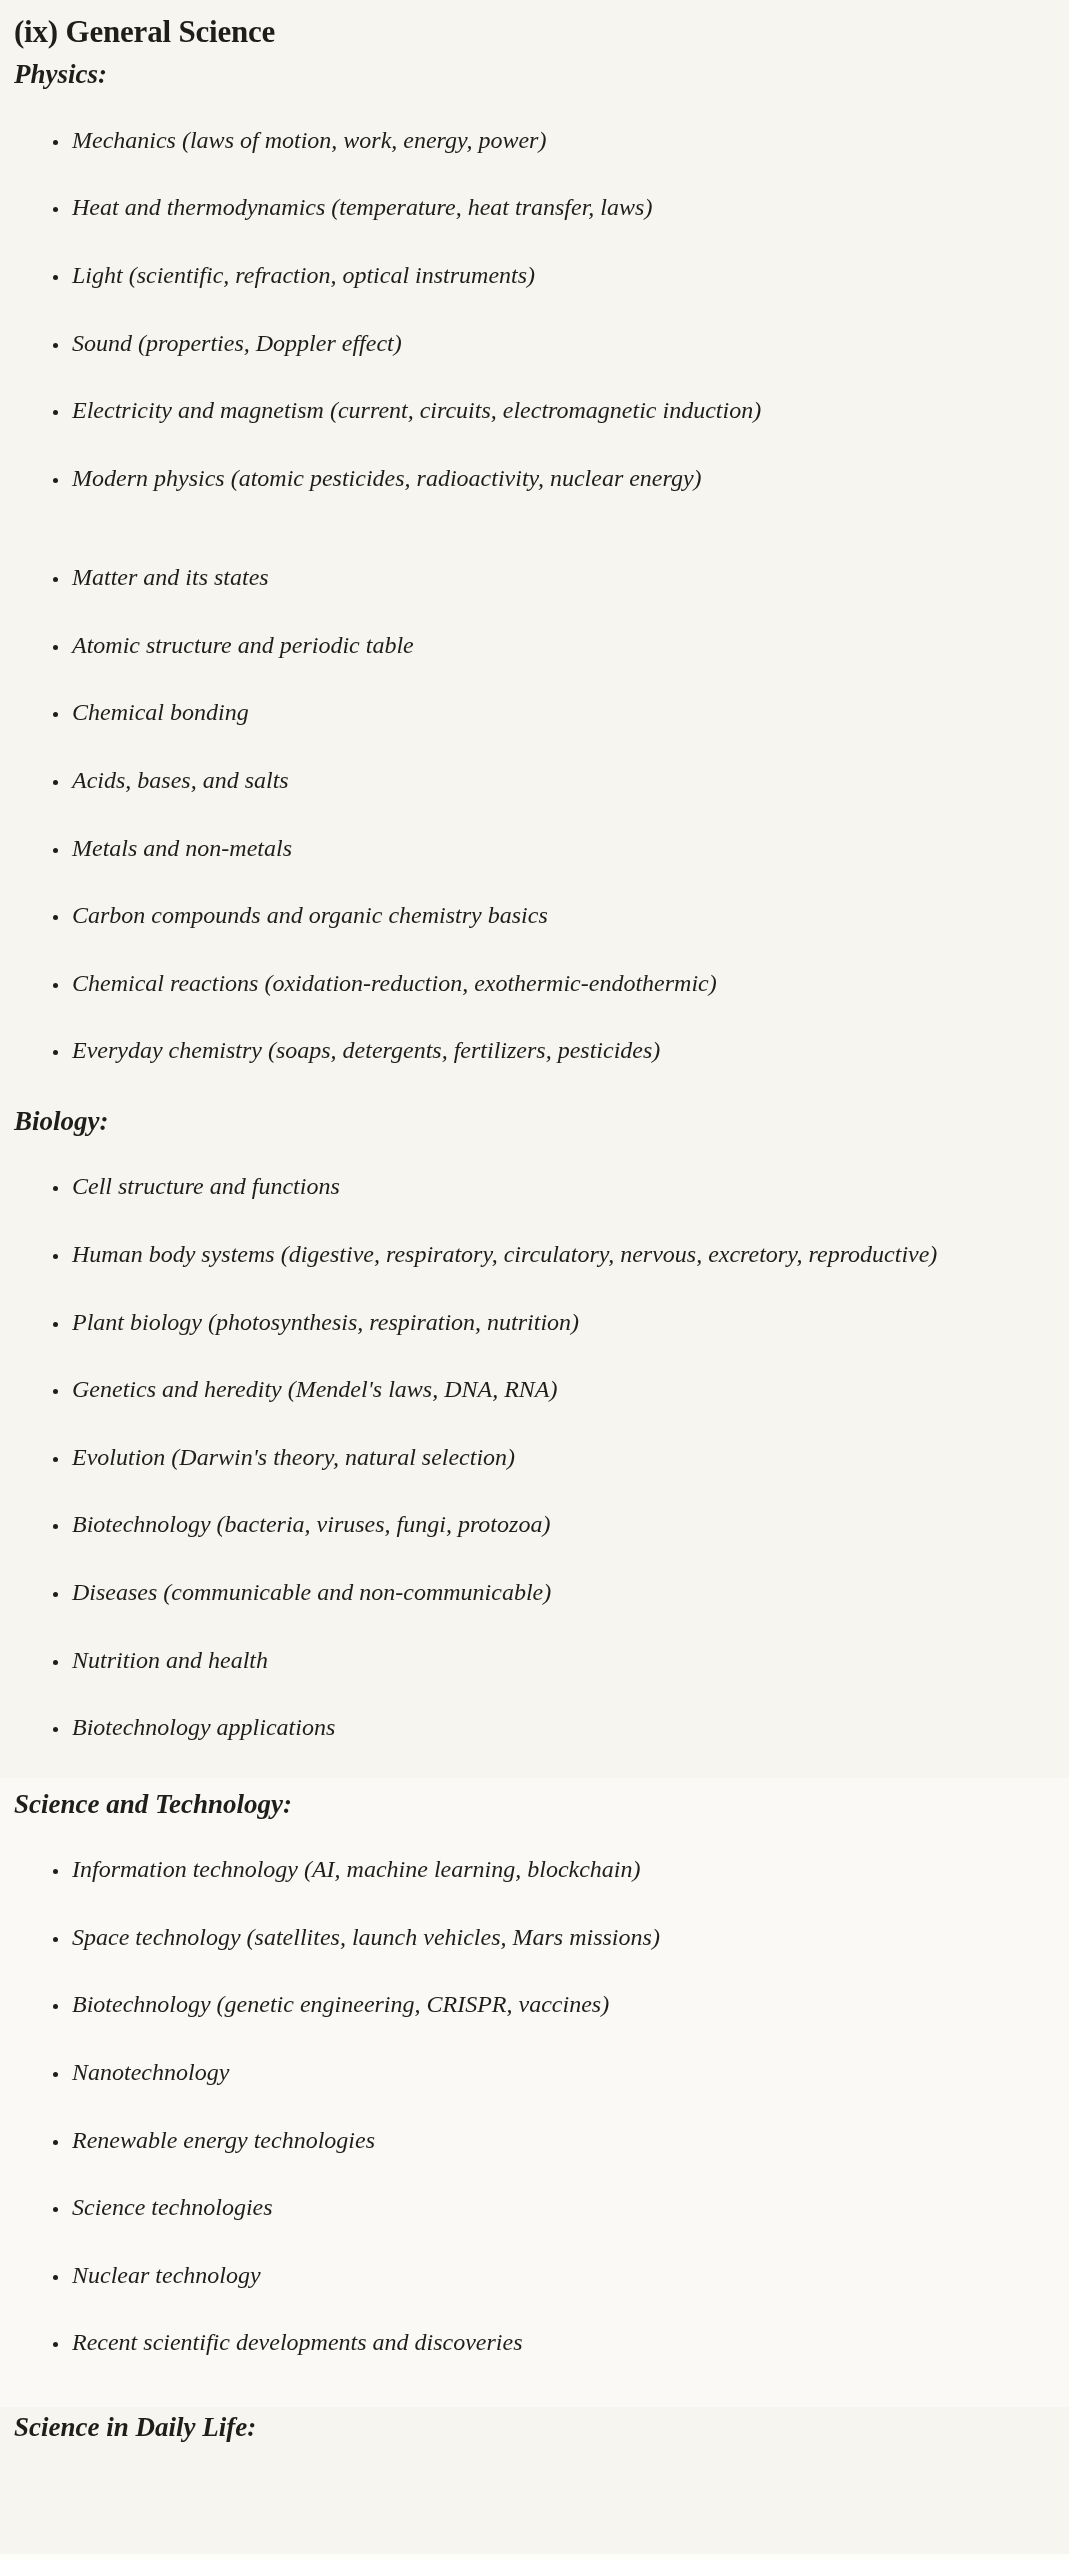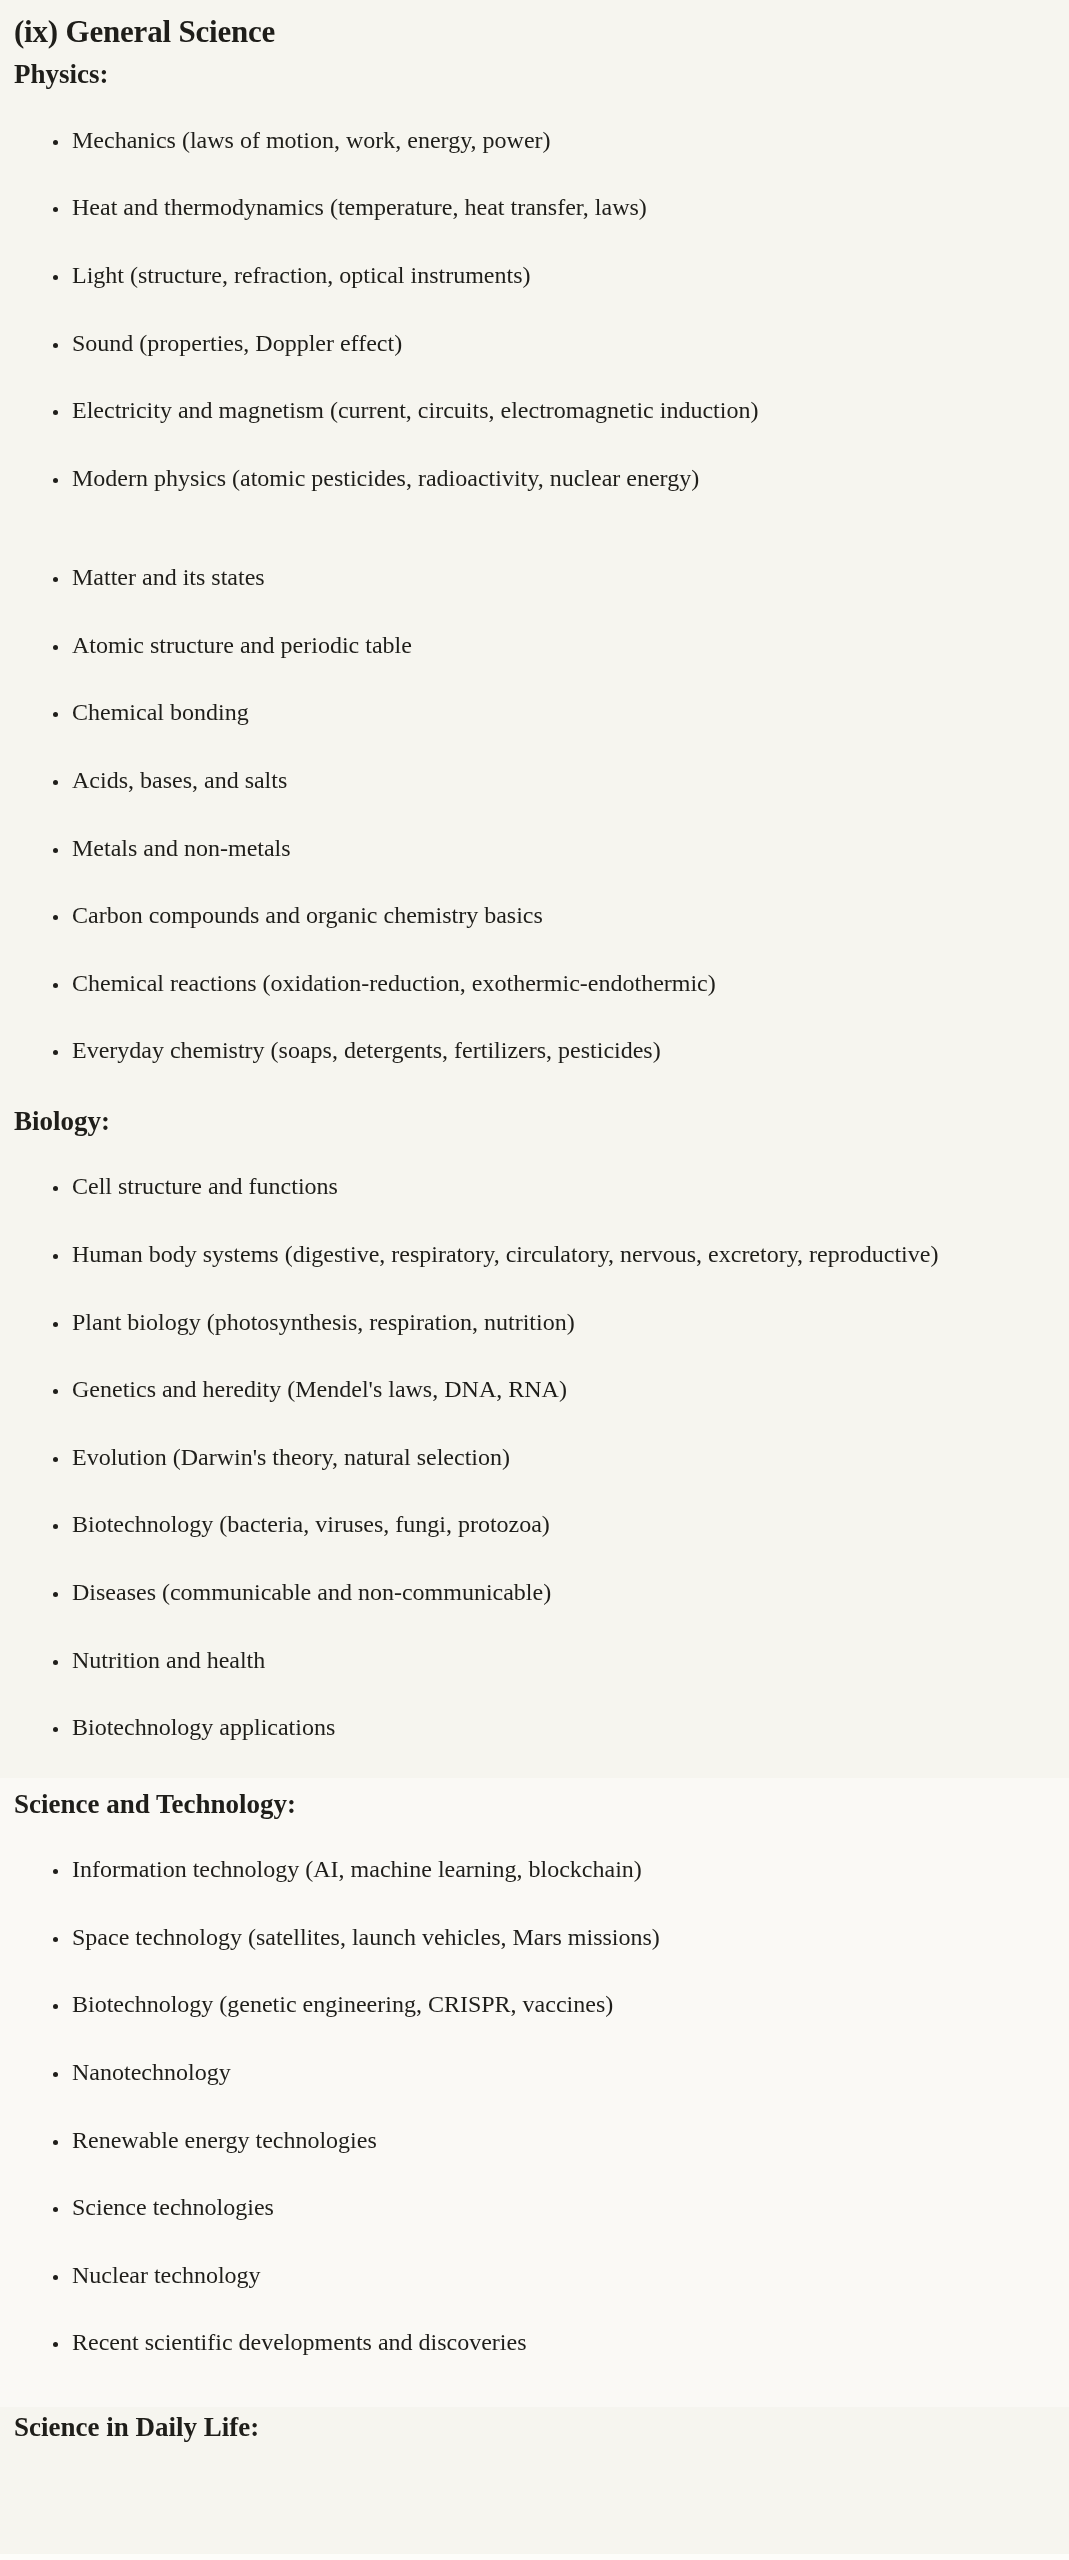"Physics:" section.topic-section { font-style: none -> italic }
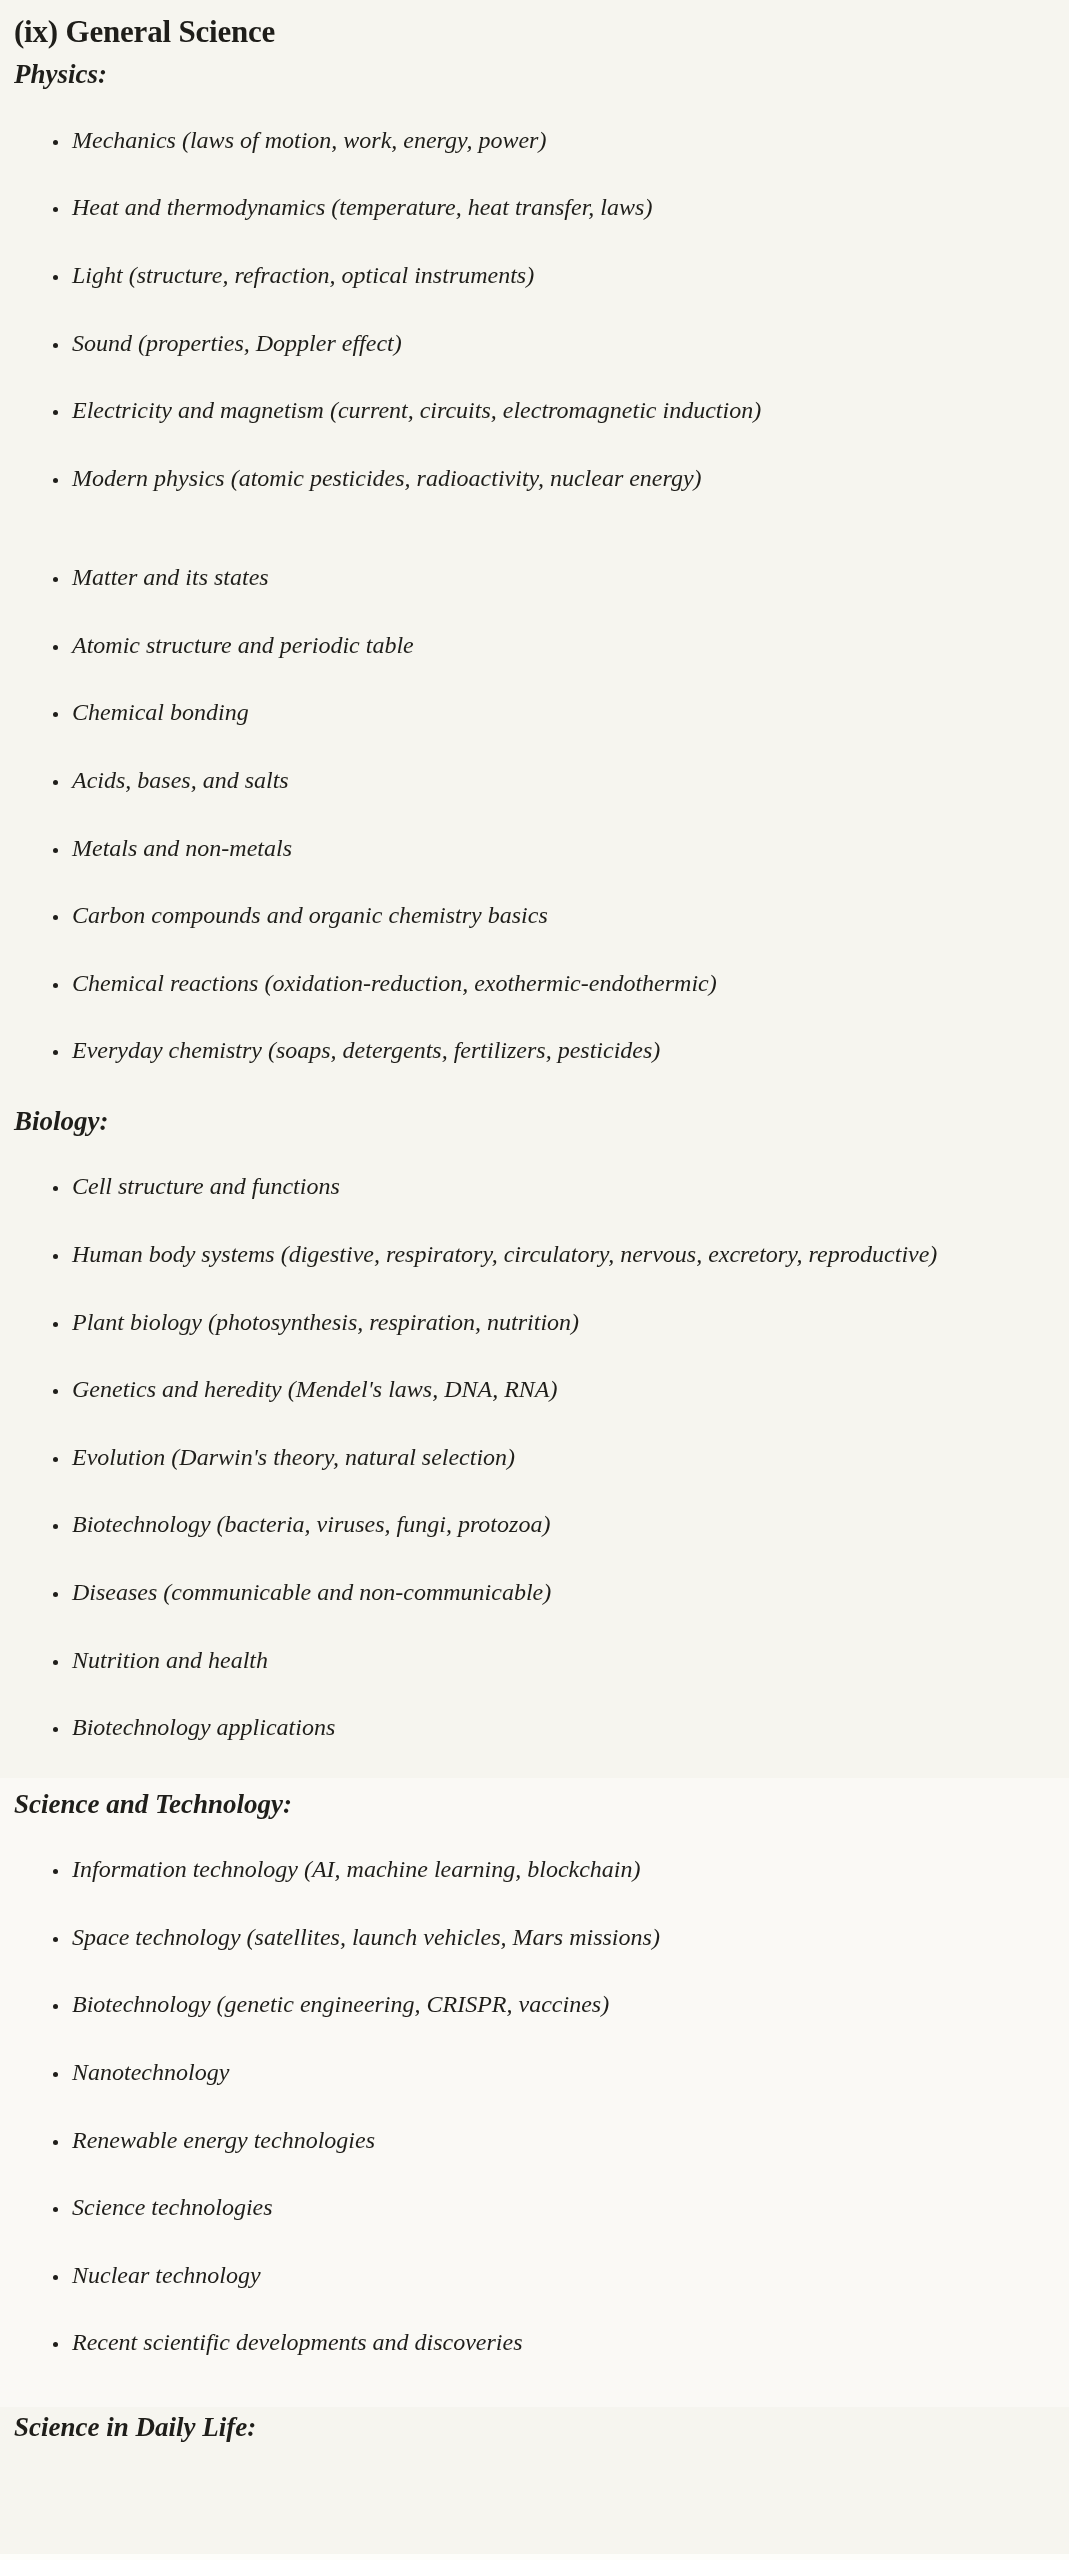"Light (structure, refraction, optical" li { text: structure -> scientific }
